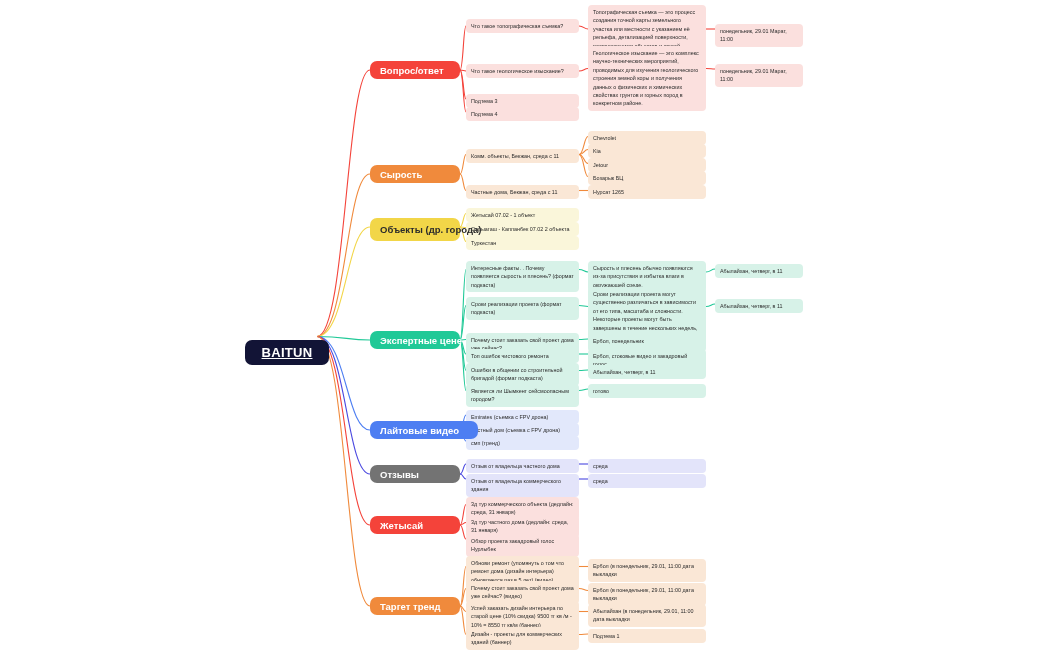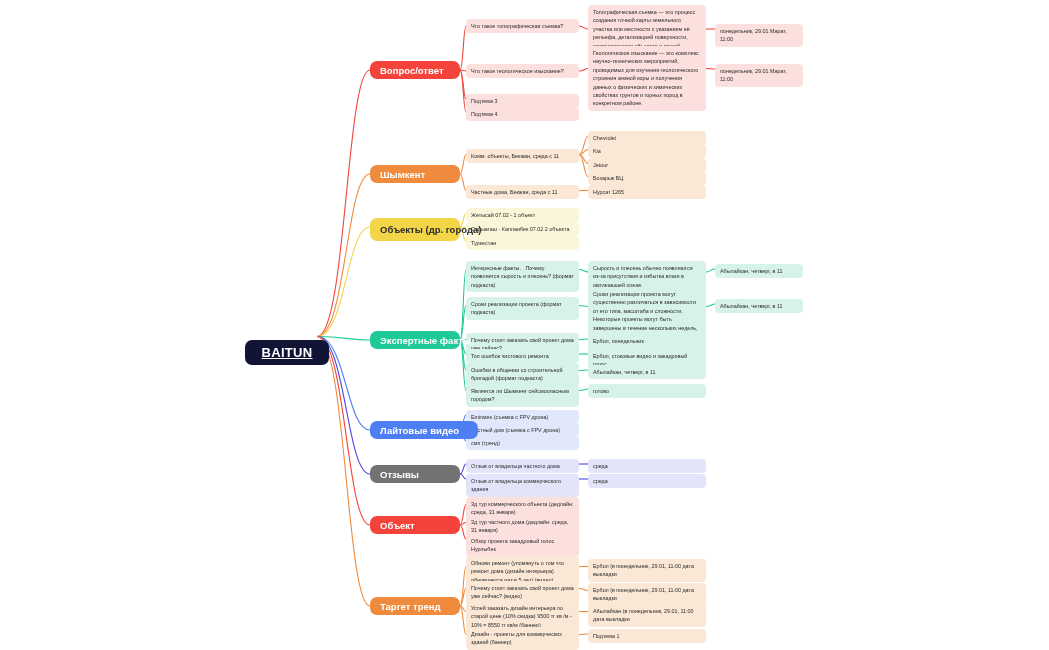"Шымкент" div.branch { text: Шымкент -> Сырость }
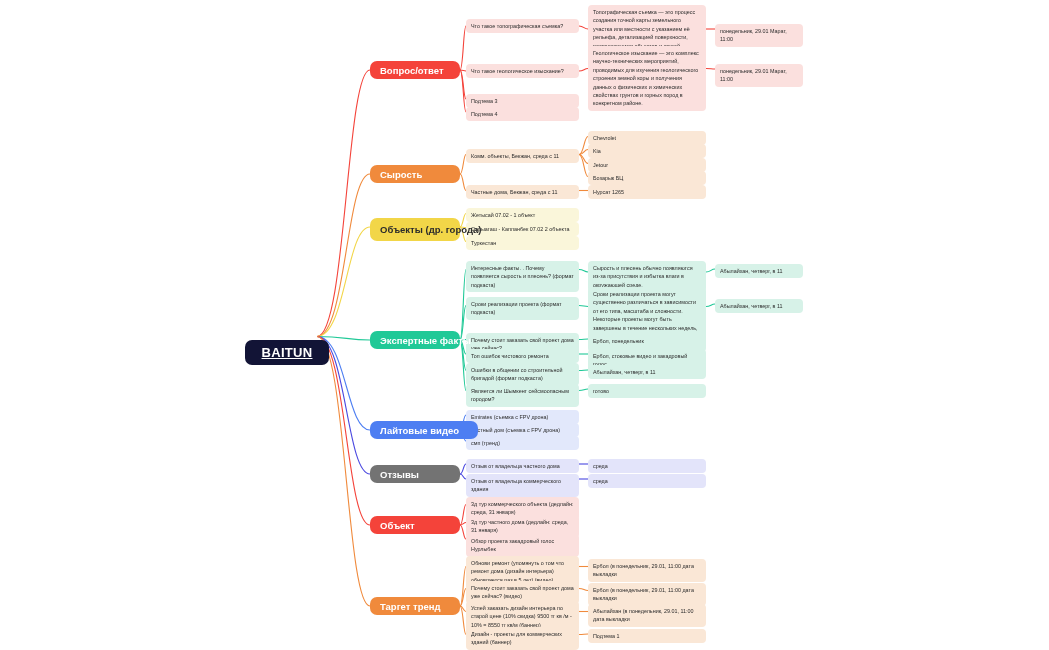"Экспертные факты" div.branch { text: факты -> цене }
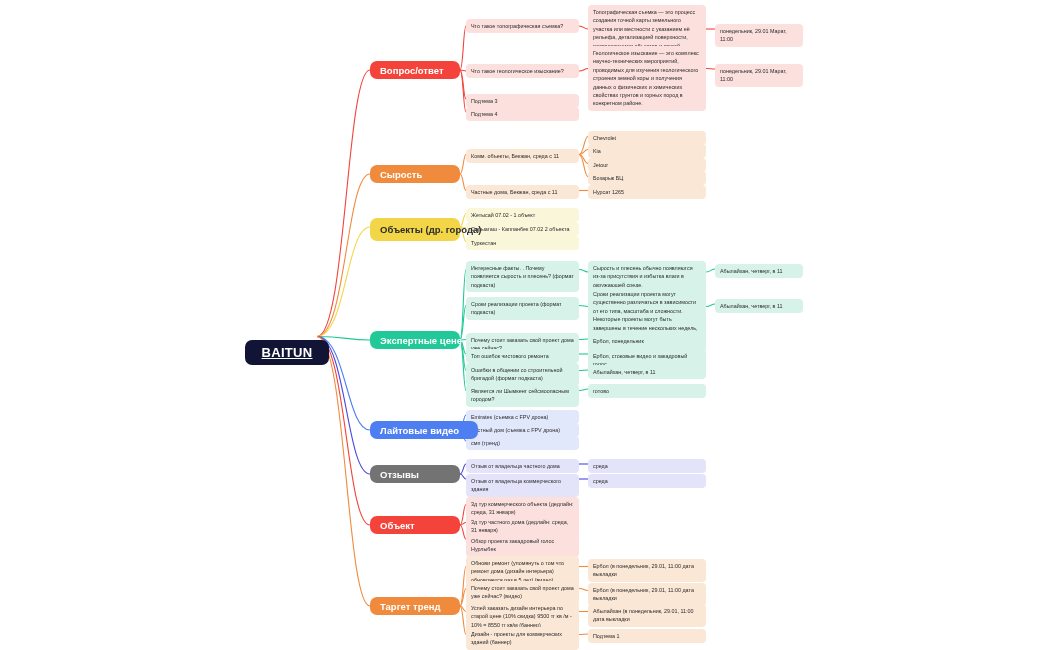"Объект" div.branch { text: Объект -> Жетысай }
